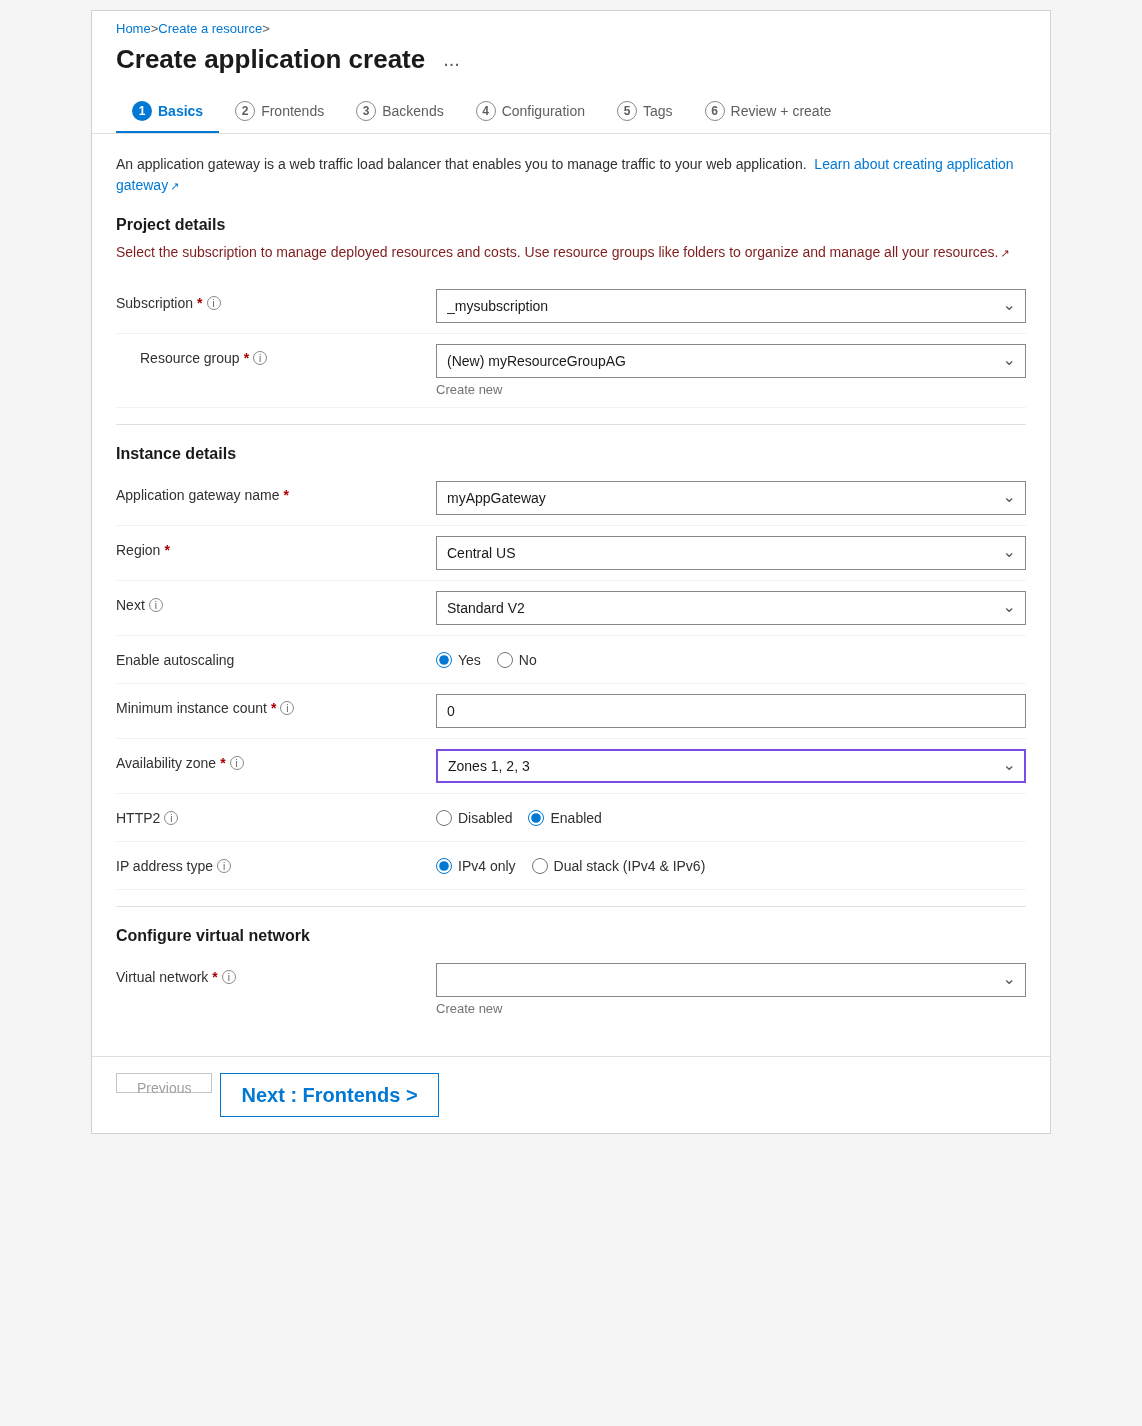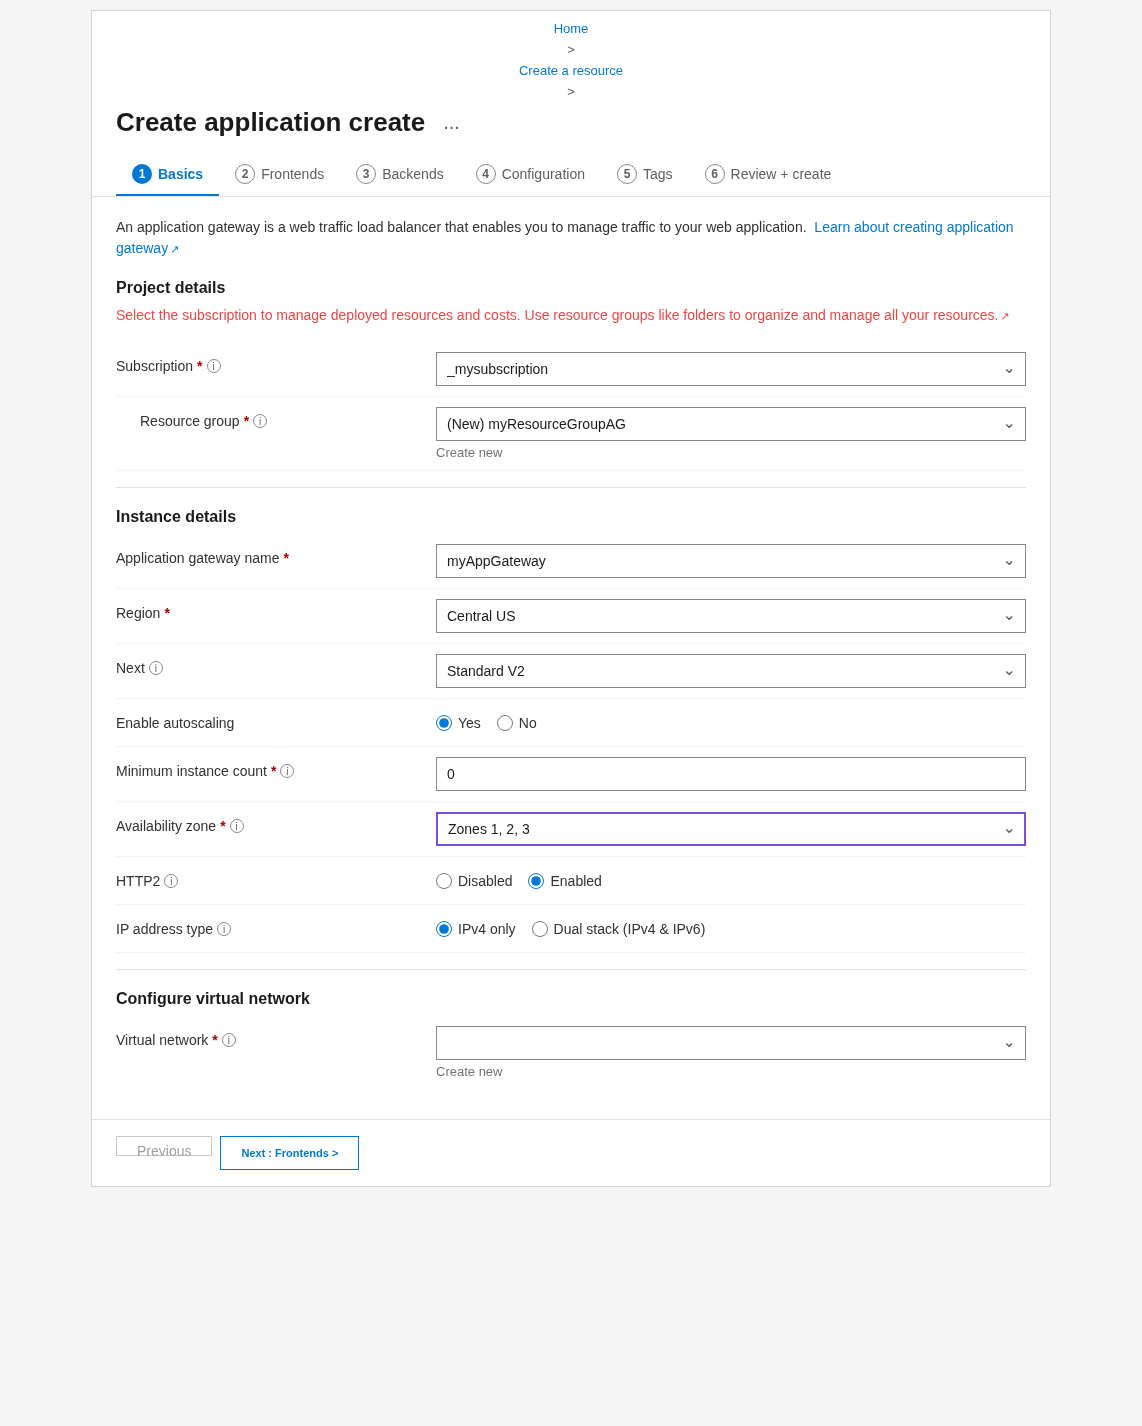"Home" .breadcrumb { flex-direction: column -> none; gap: 6px -> none }
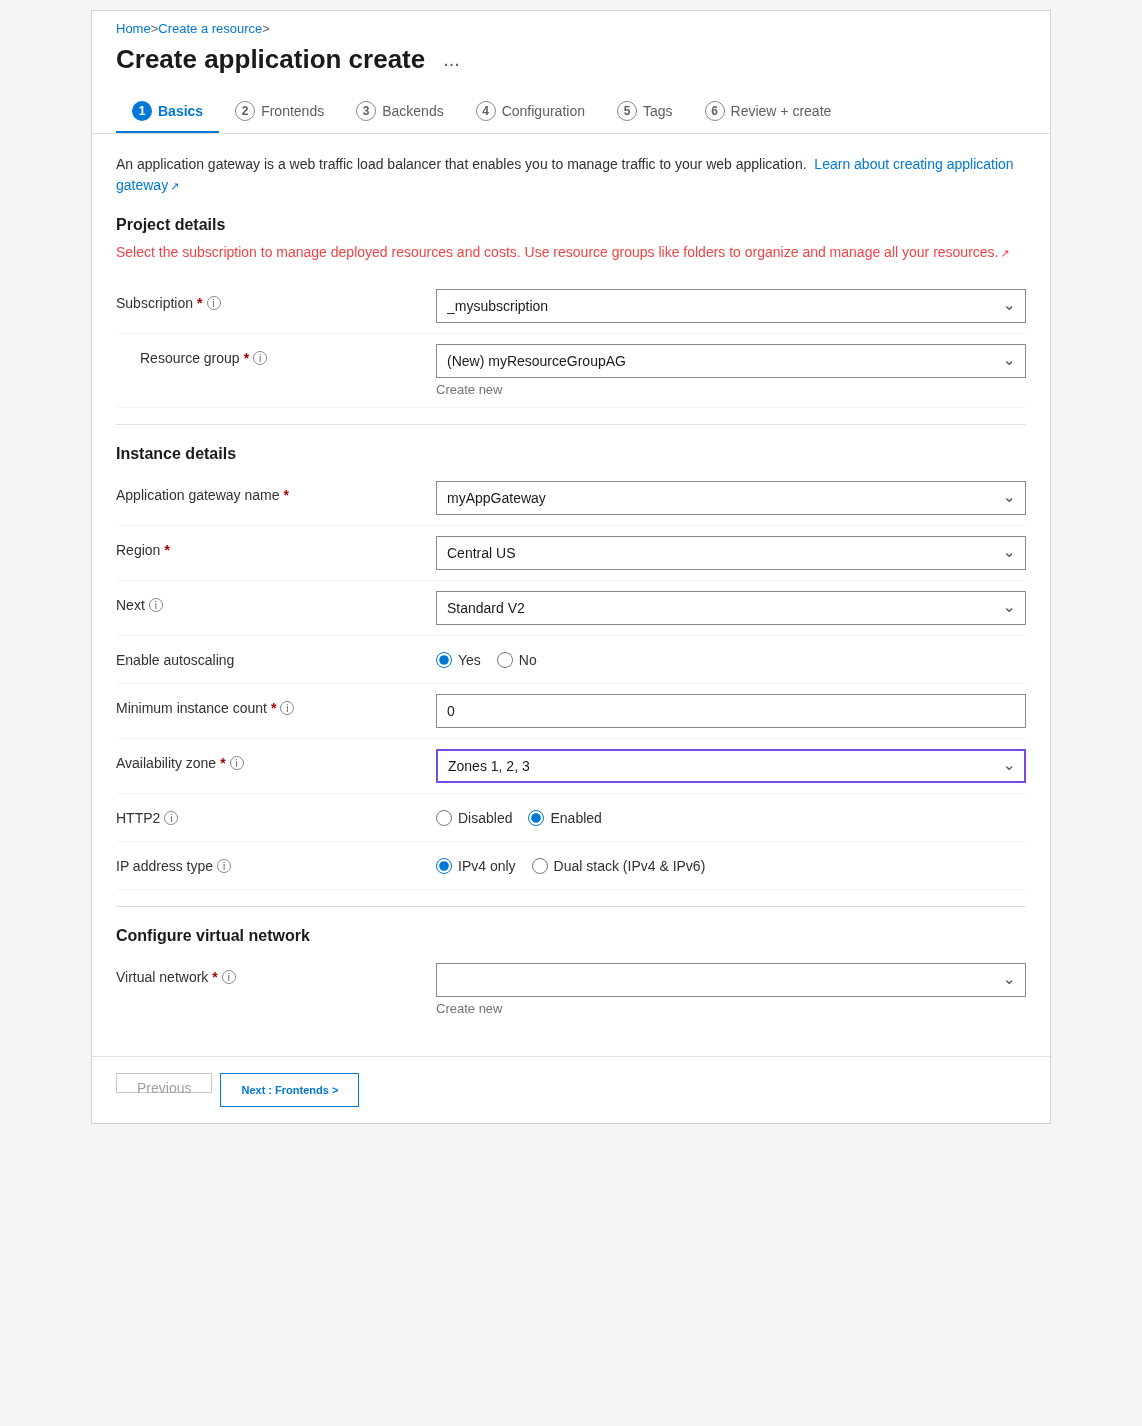"Select the subscription to manage" .section-desc { color: #ef4444 -> #7f1d1d }
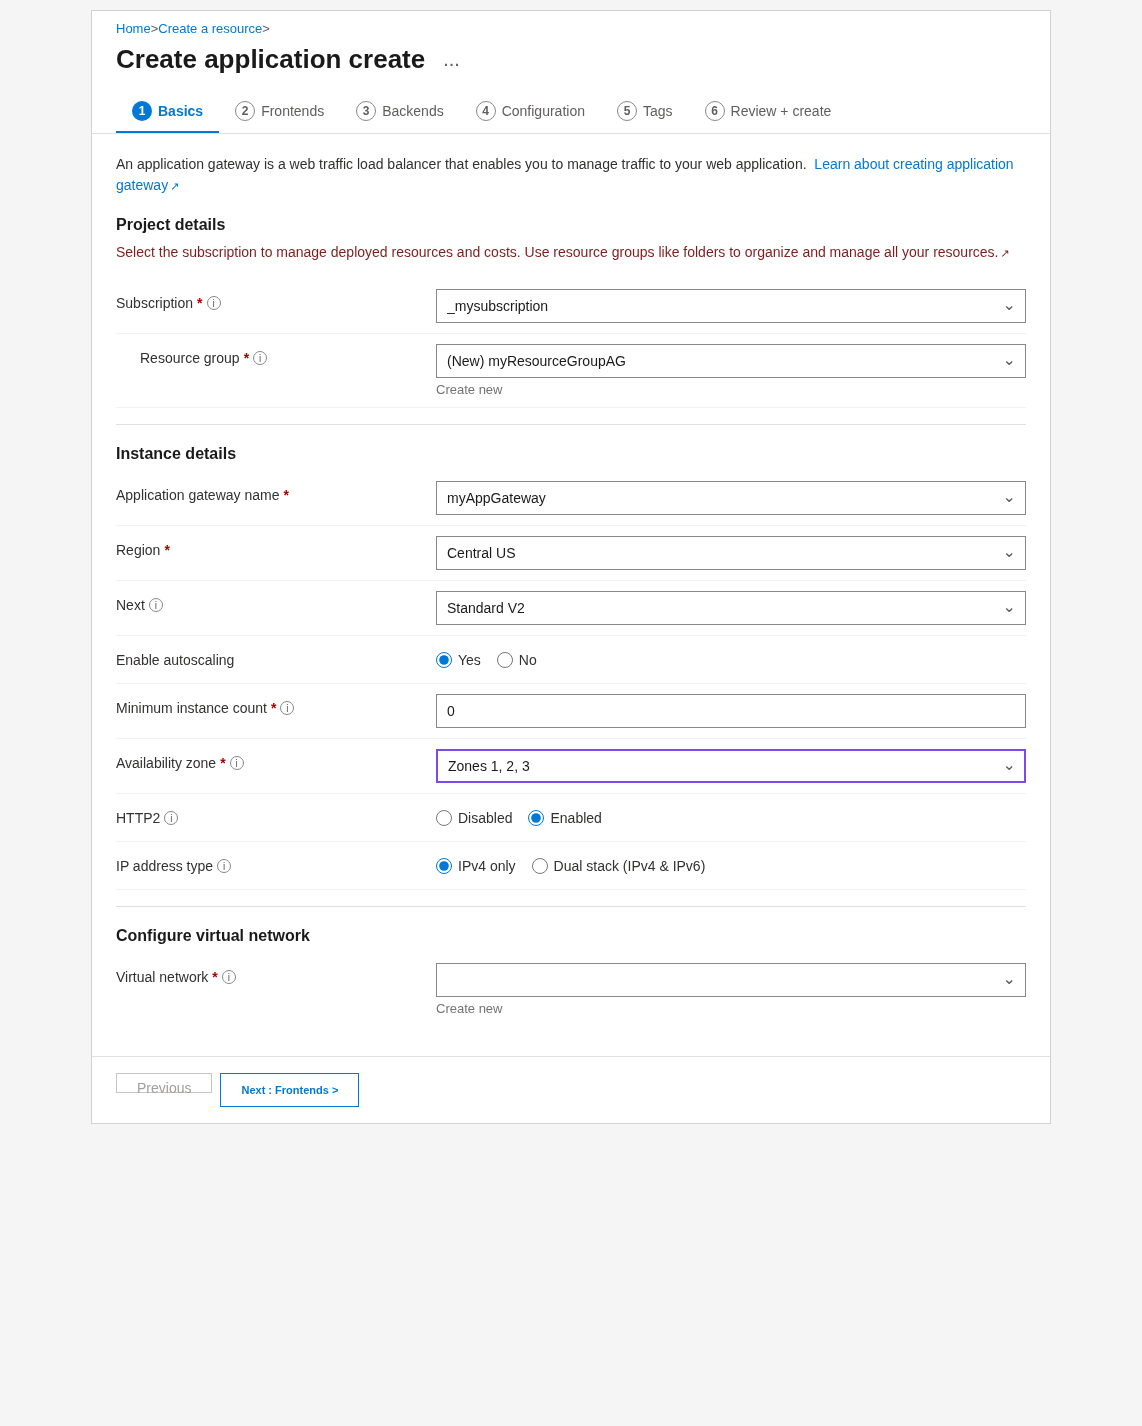"Next : Frontends >" .btn-primary { font-size: 11px -> 20px; height: 34px -> 44px }
